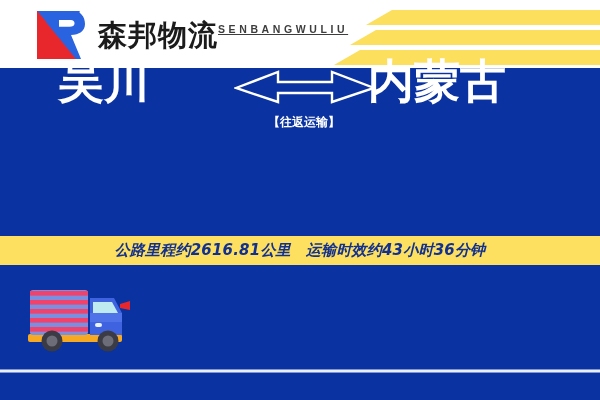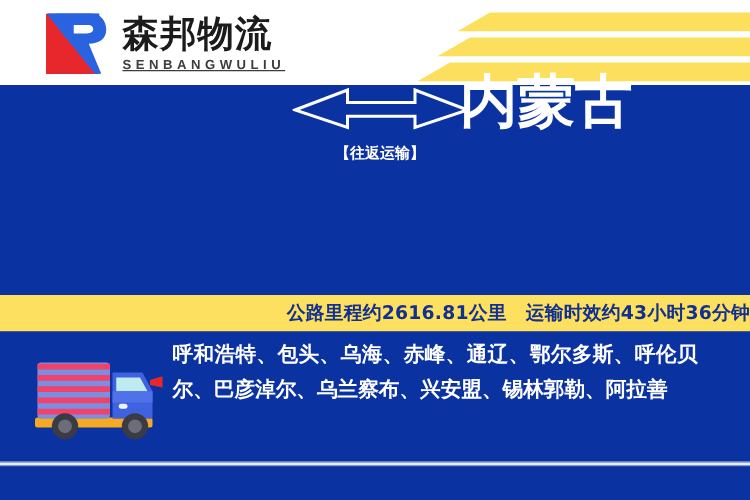"森邦物流" .logo-text { flex-direction: column -> row }
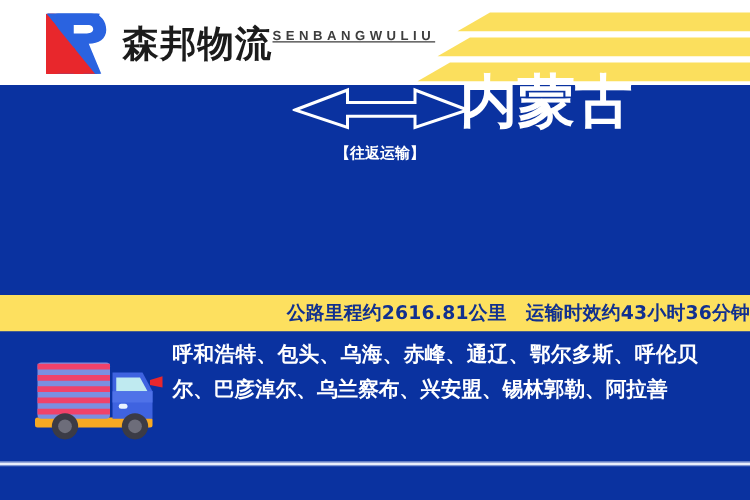"吴川" div.city { html: none -> <div>吴川</div> }
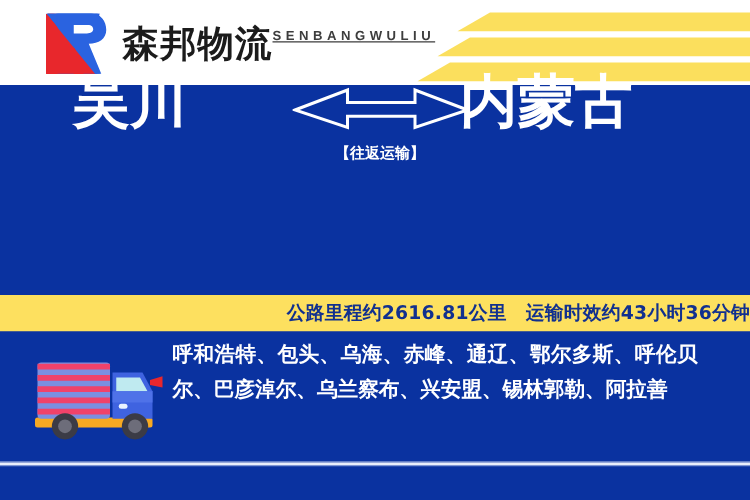"公路里程约2616.81公里 运输时效约43小时36分钟" .infobar { font-style: none -> italic; justify-content: flex-end -> center }
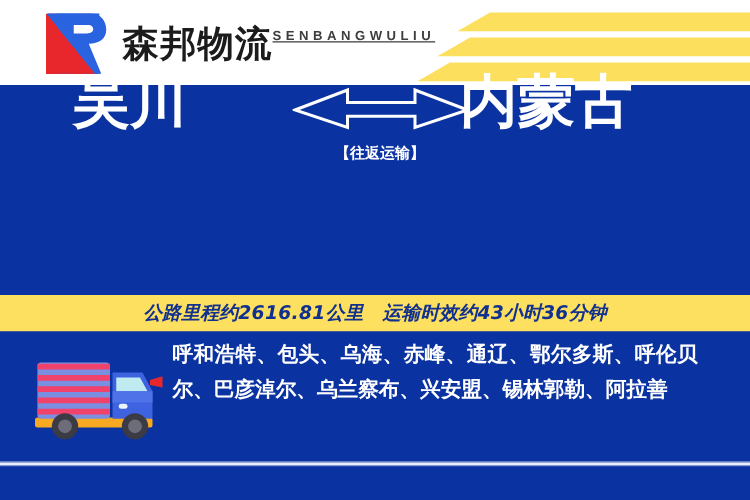"呼和浩特、包头、乌海、赤峰、通辽、鄂尔多斯、呼伦贝尔、巴彦淖尔、乌兰察布、兴安盟" div.citylist { html: <div>呼和浩特、包头、乌海、赤峰、通辽、鄂尔多斯、呼伦贝尔、巴彦淖尔、乌兰察布、兴安盟、锡林郭勒、阿拉善</div> -> none }
